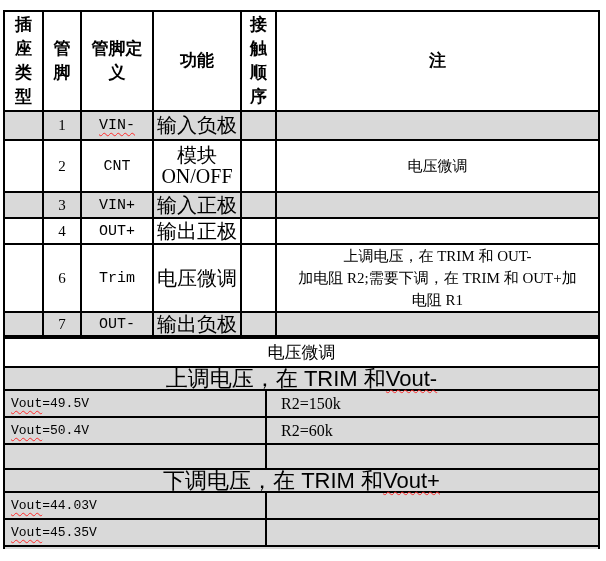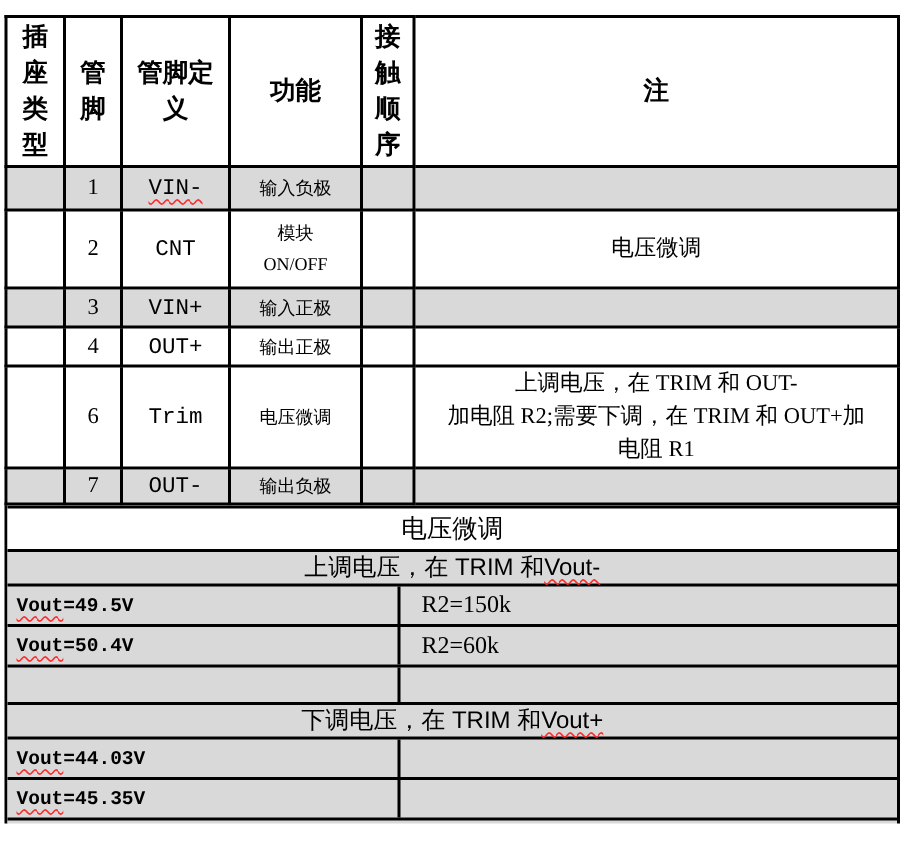"输入负极" td.func { font-size: 12px -> 20px }
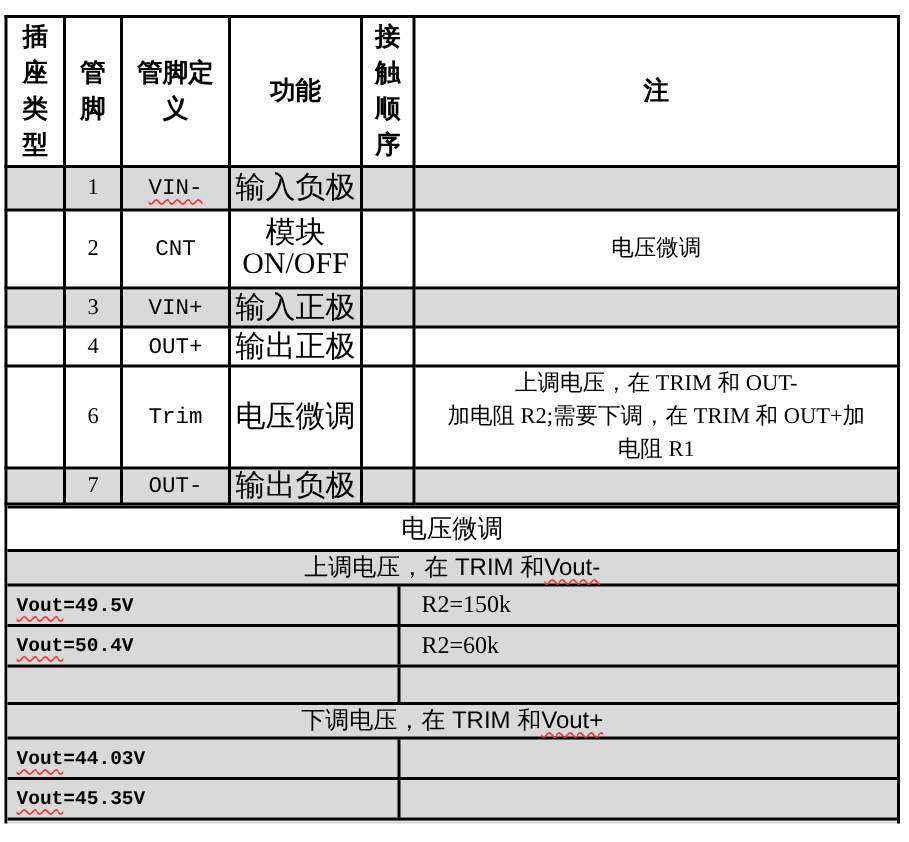"上调电压，在 TRIM 和" .trow.head-row { font-size: 16px -> 22px }
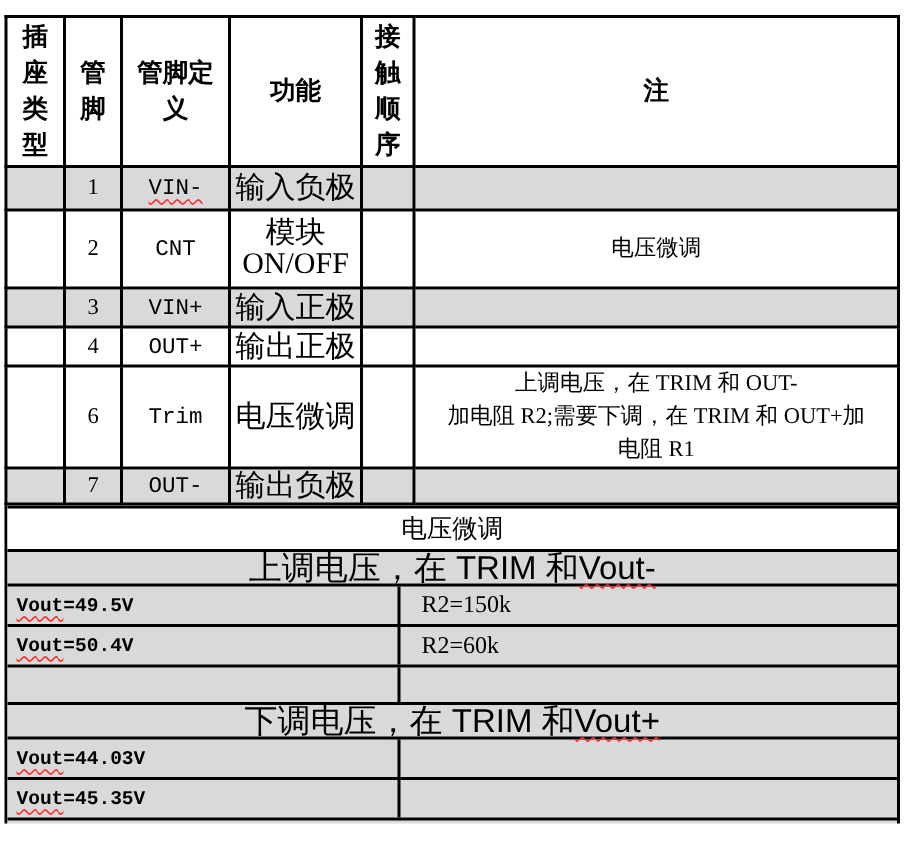"Vout" .cl { font-weight: 700 -> 400 }
